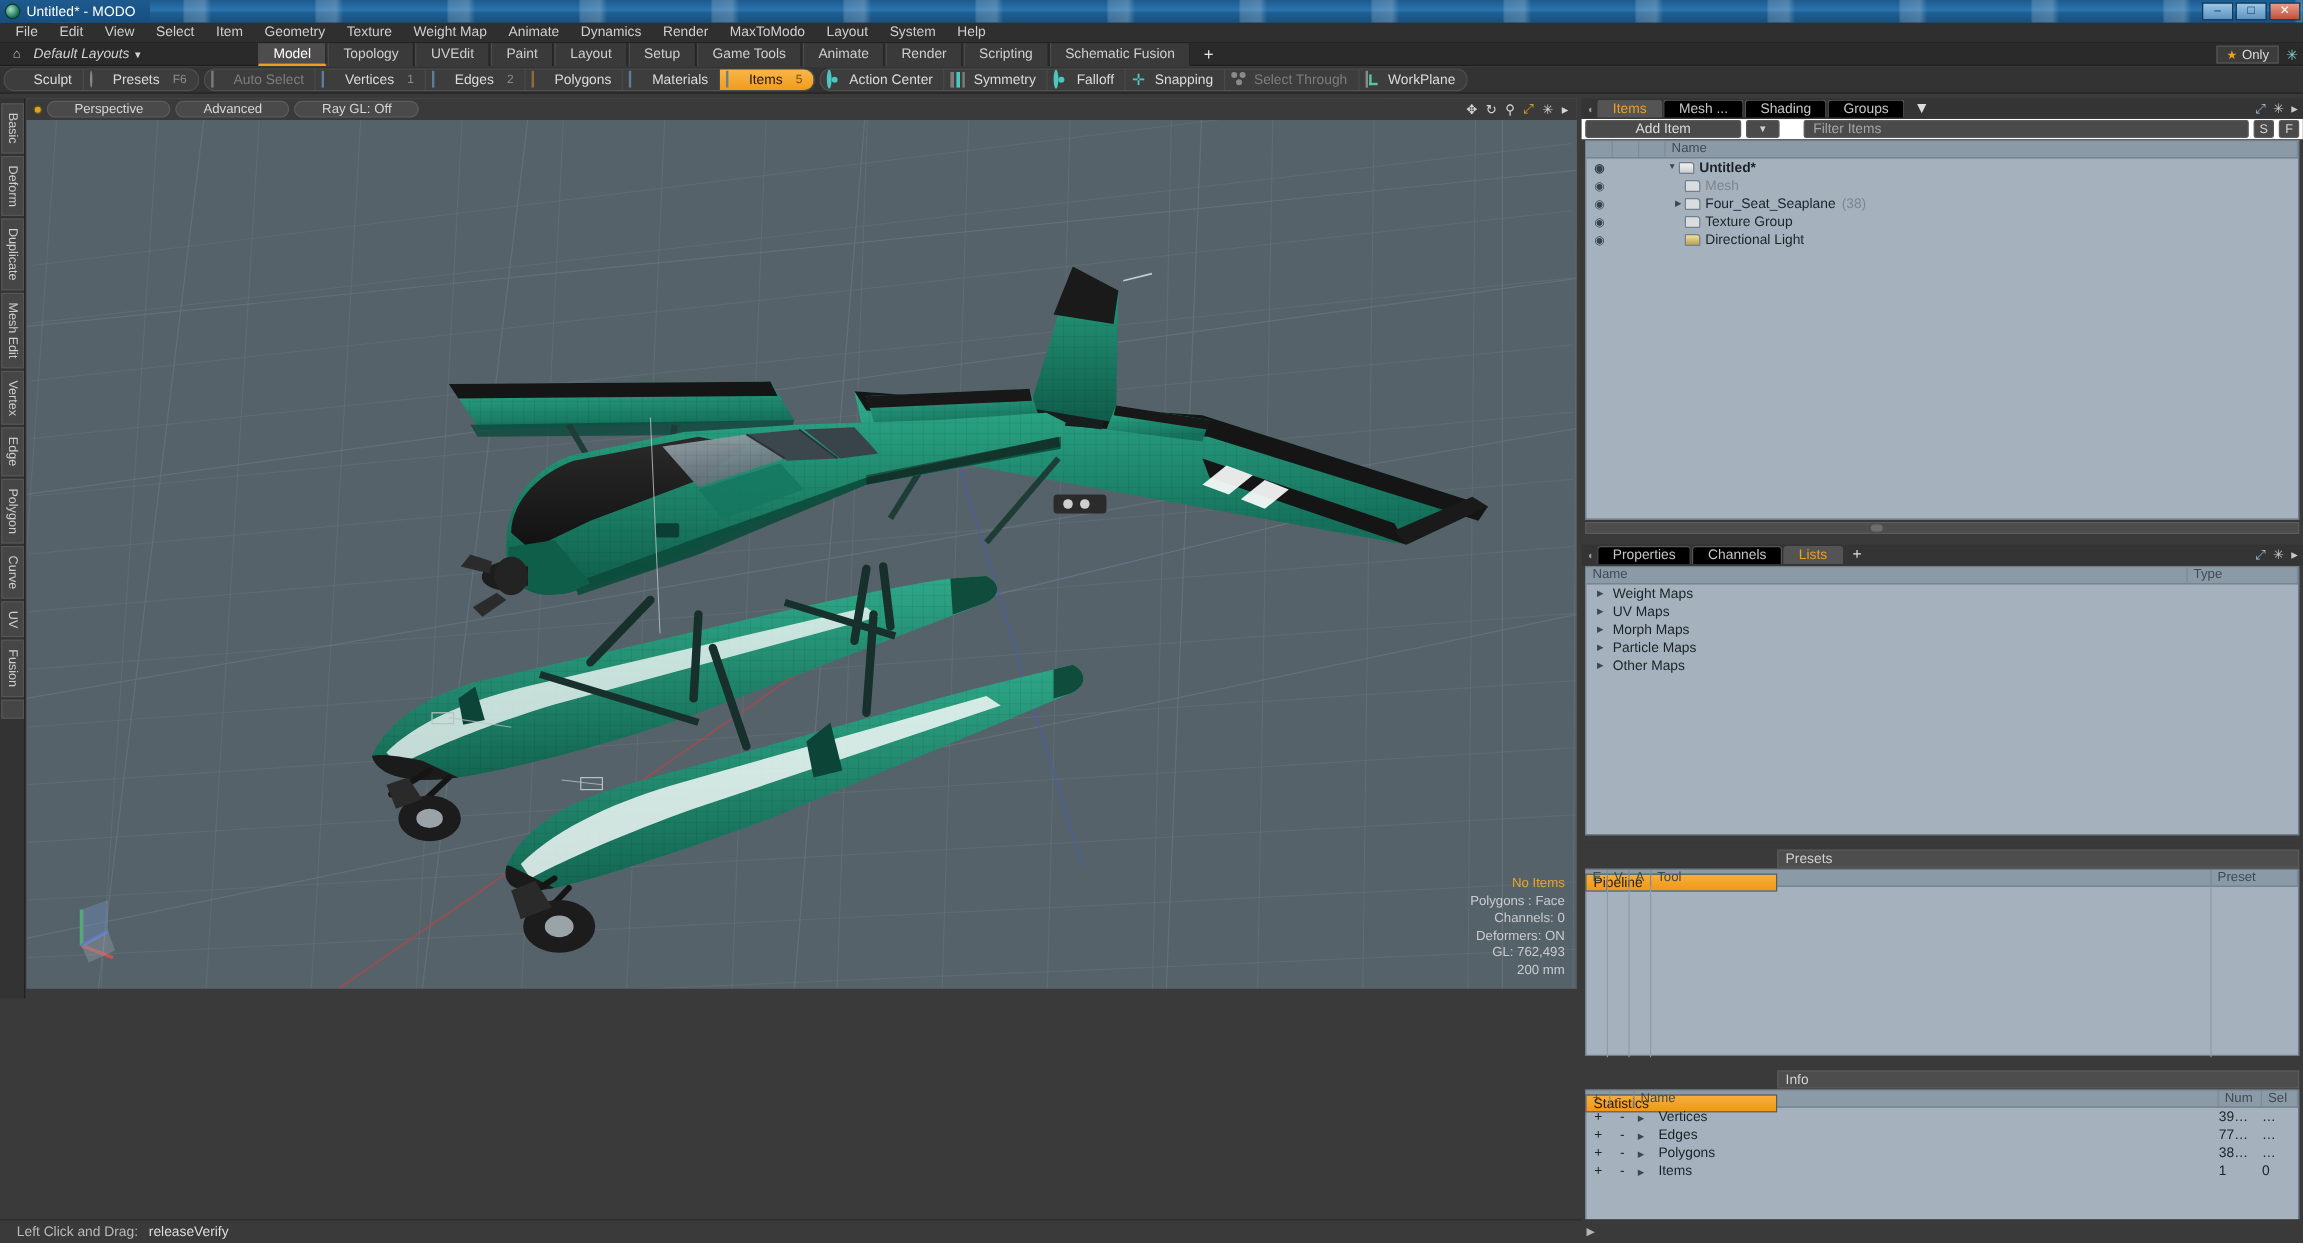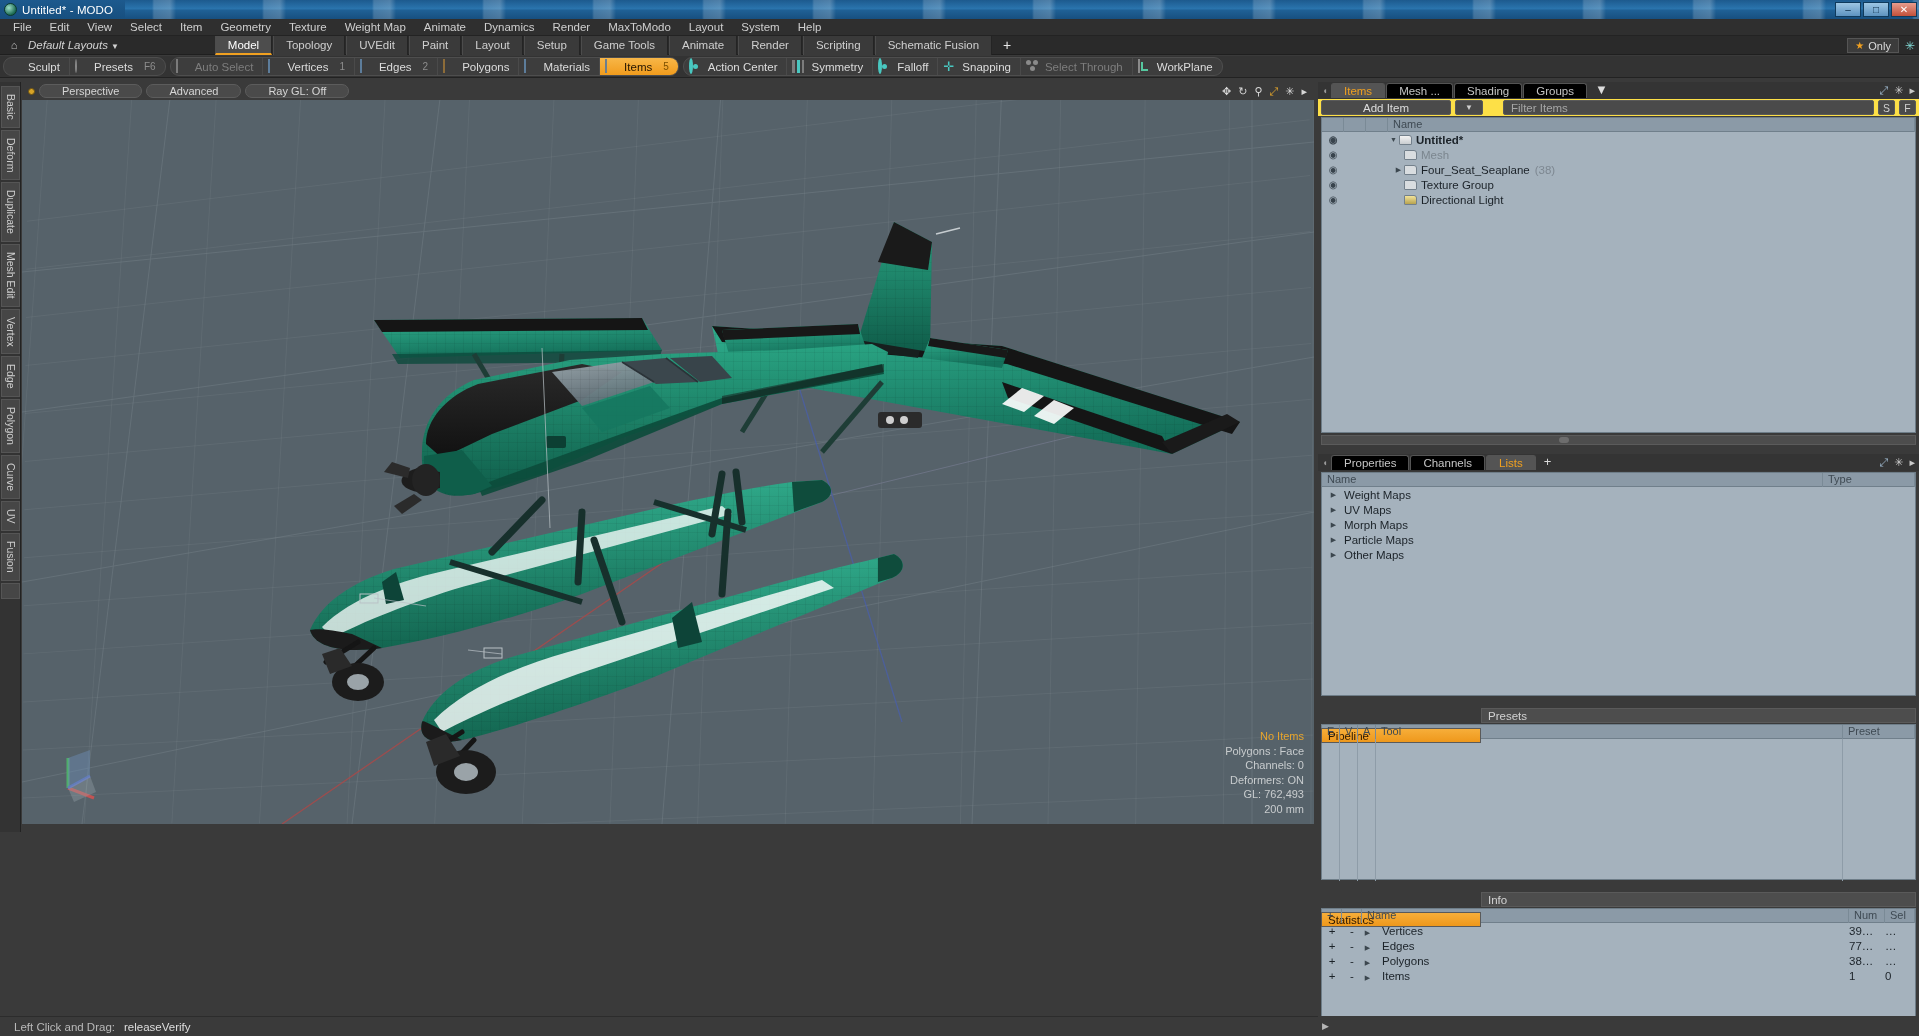"Add Item" .addrow { background: #fde047 -> #ffffff }
